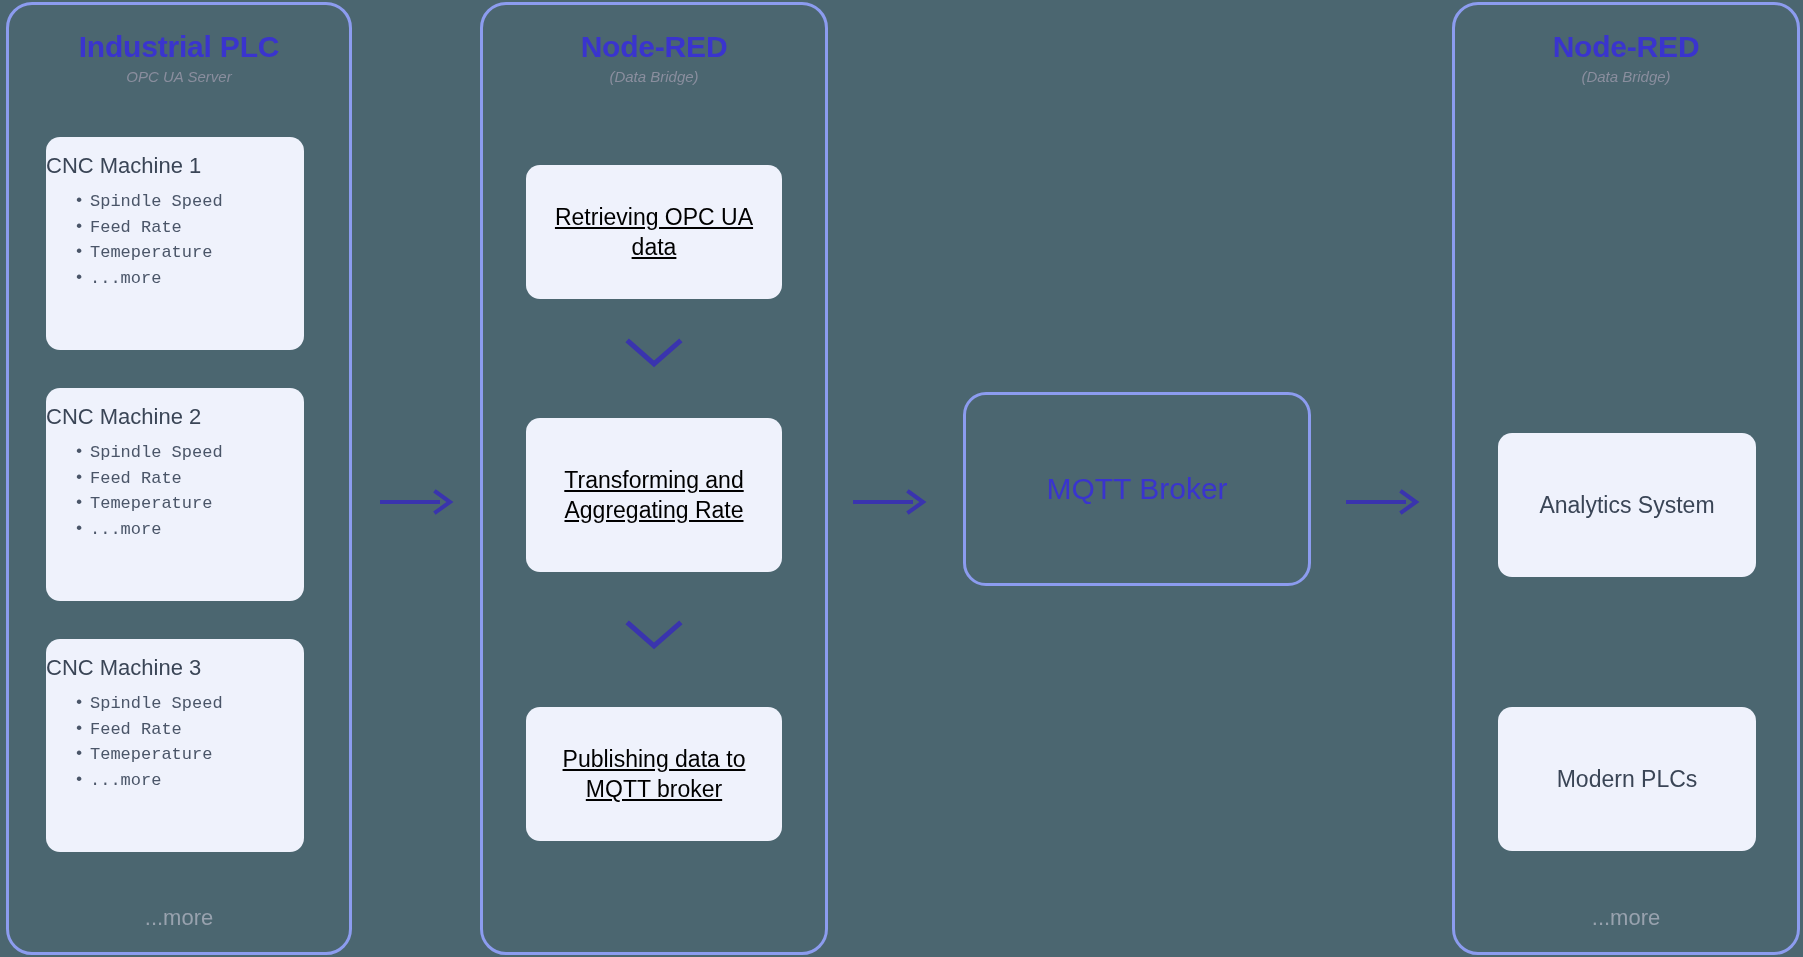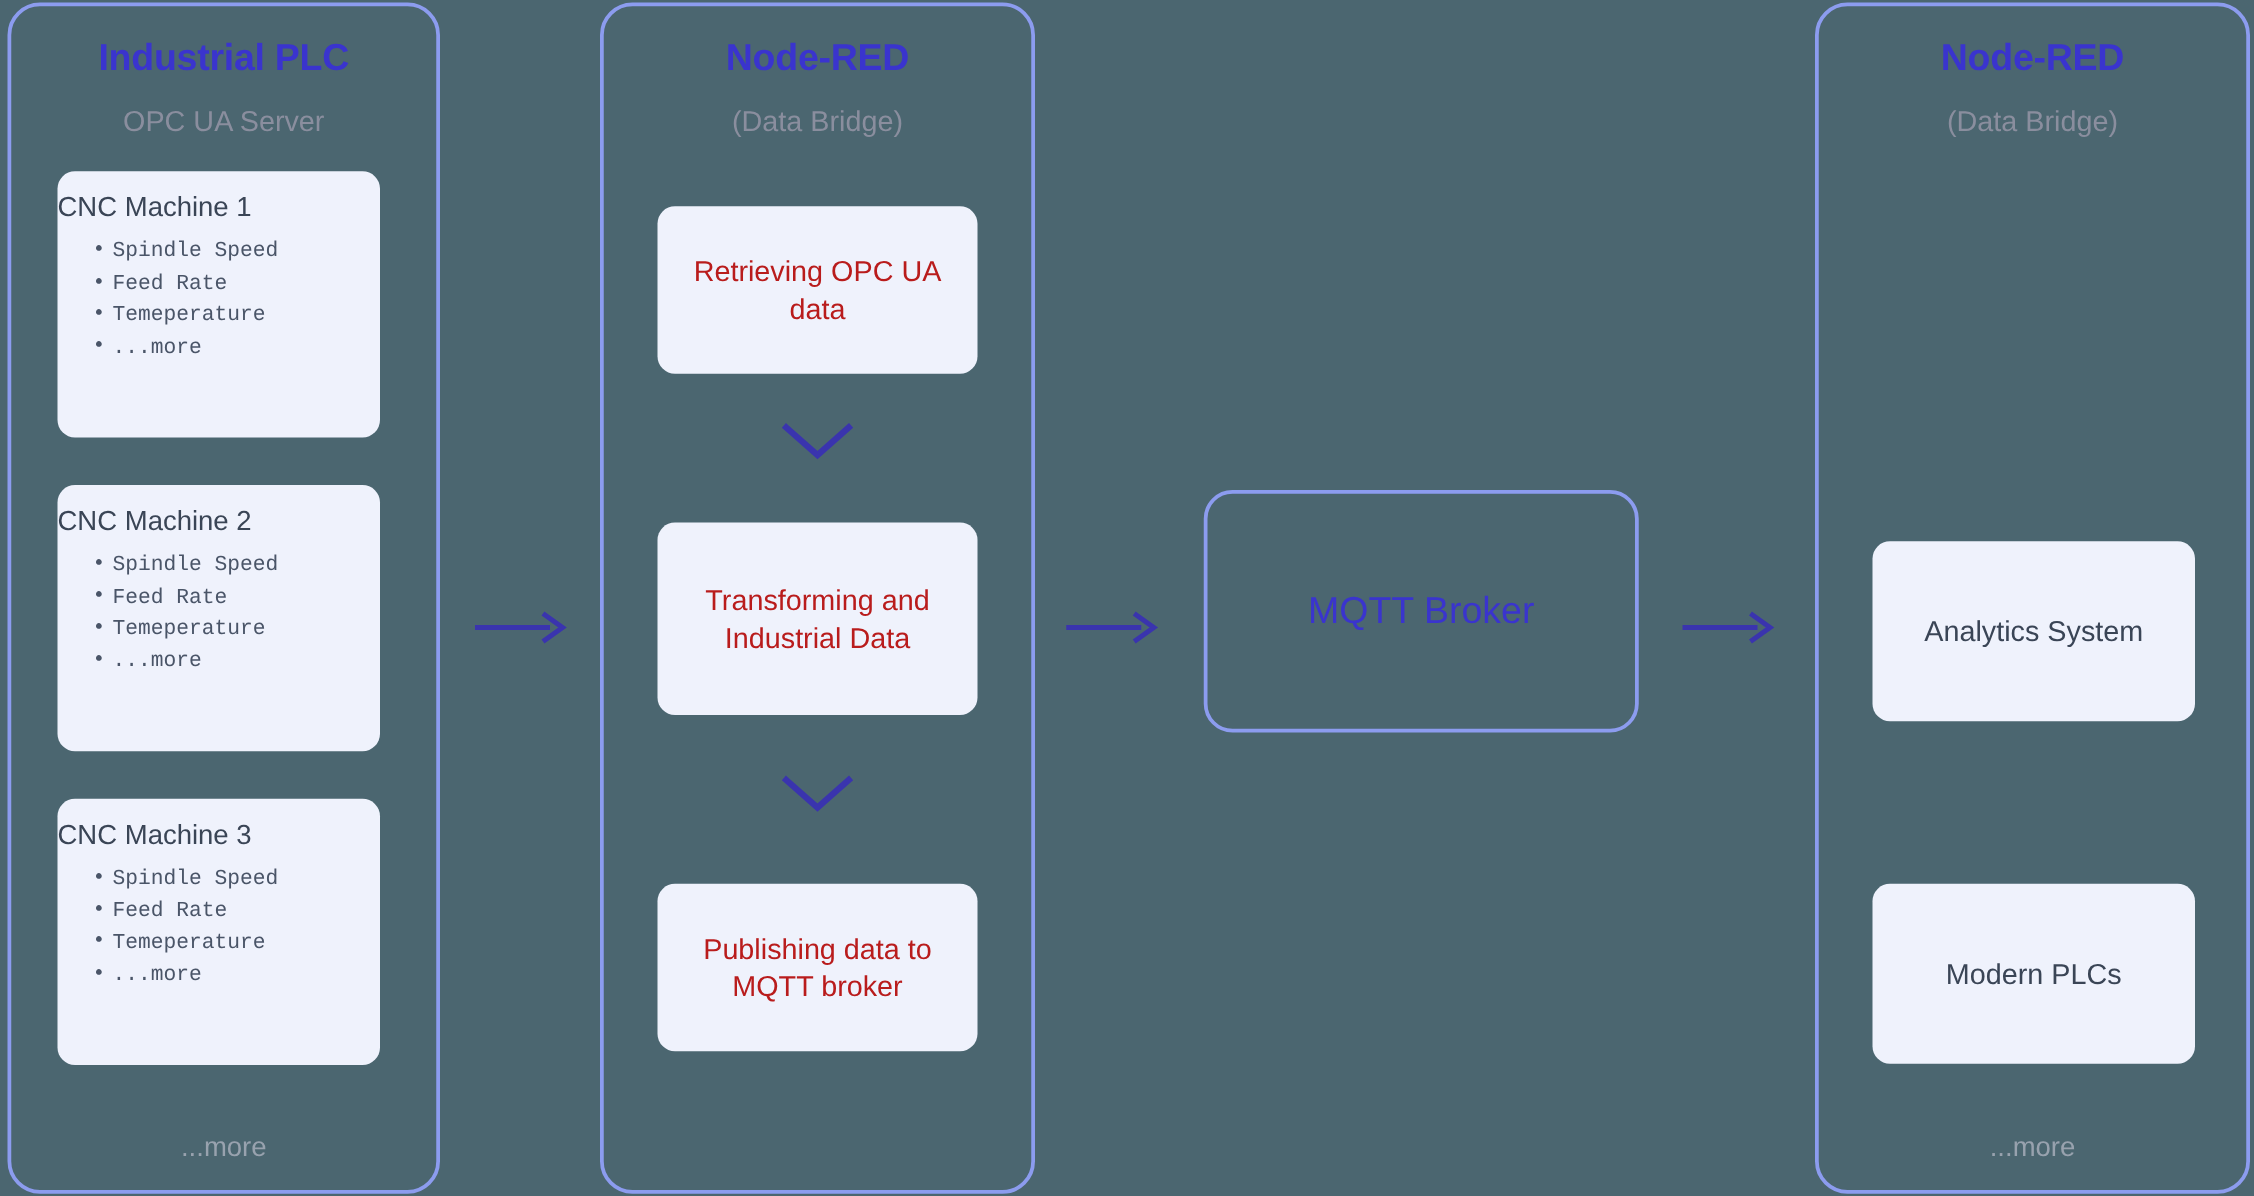"OPC UA Server" .panel-sub { font-size: 23px -> 15px; font-style: none -> italic; margin-top: 19px -> 3px }
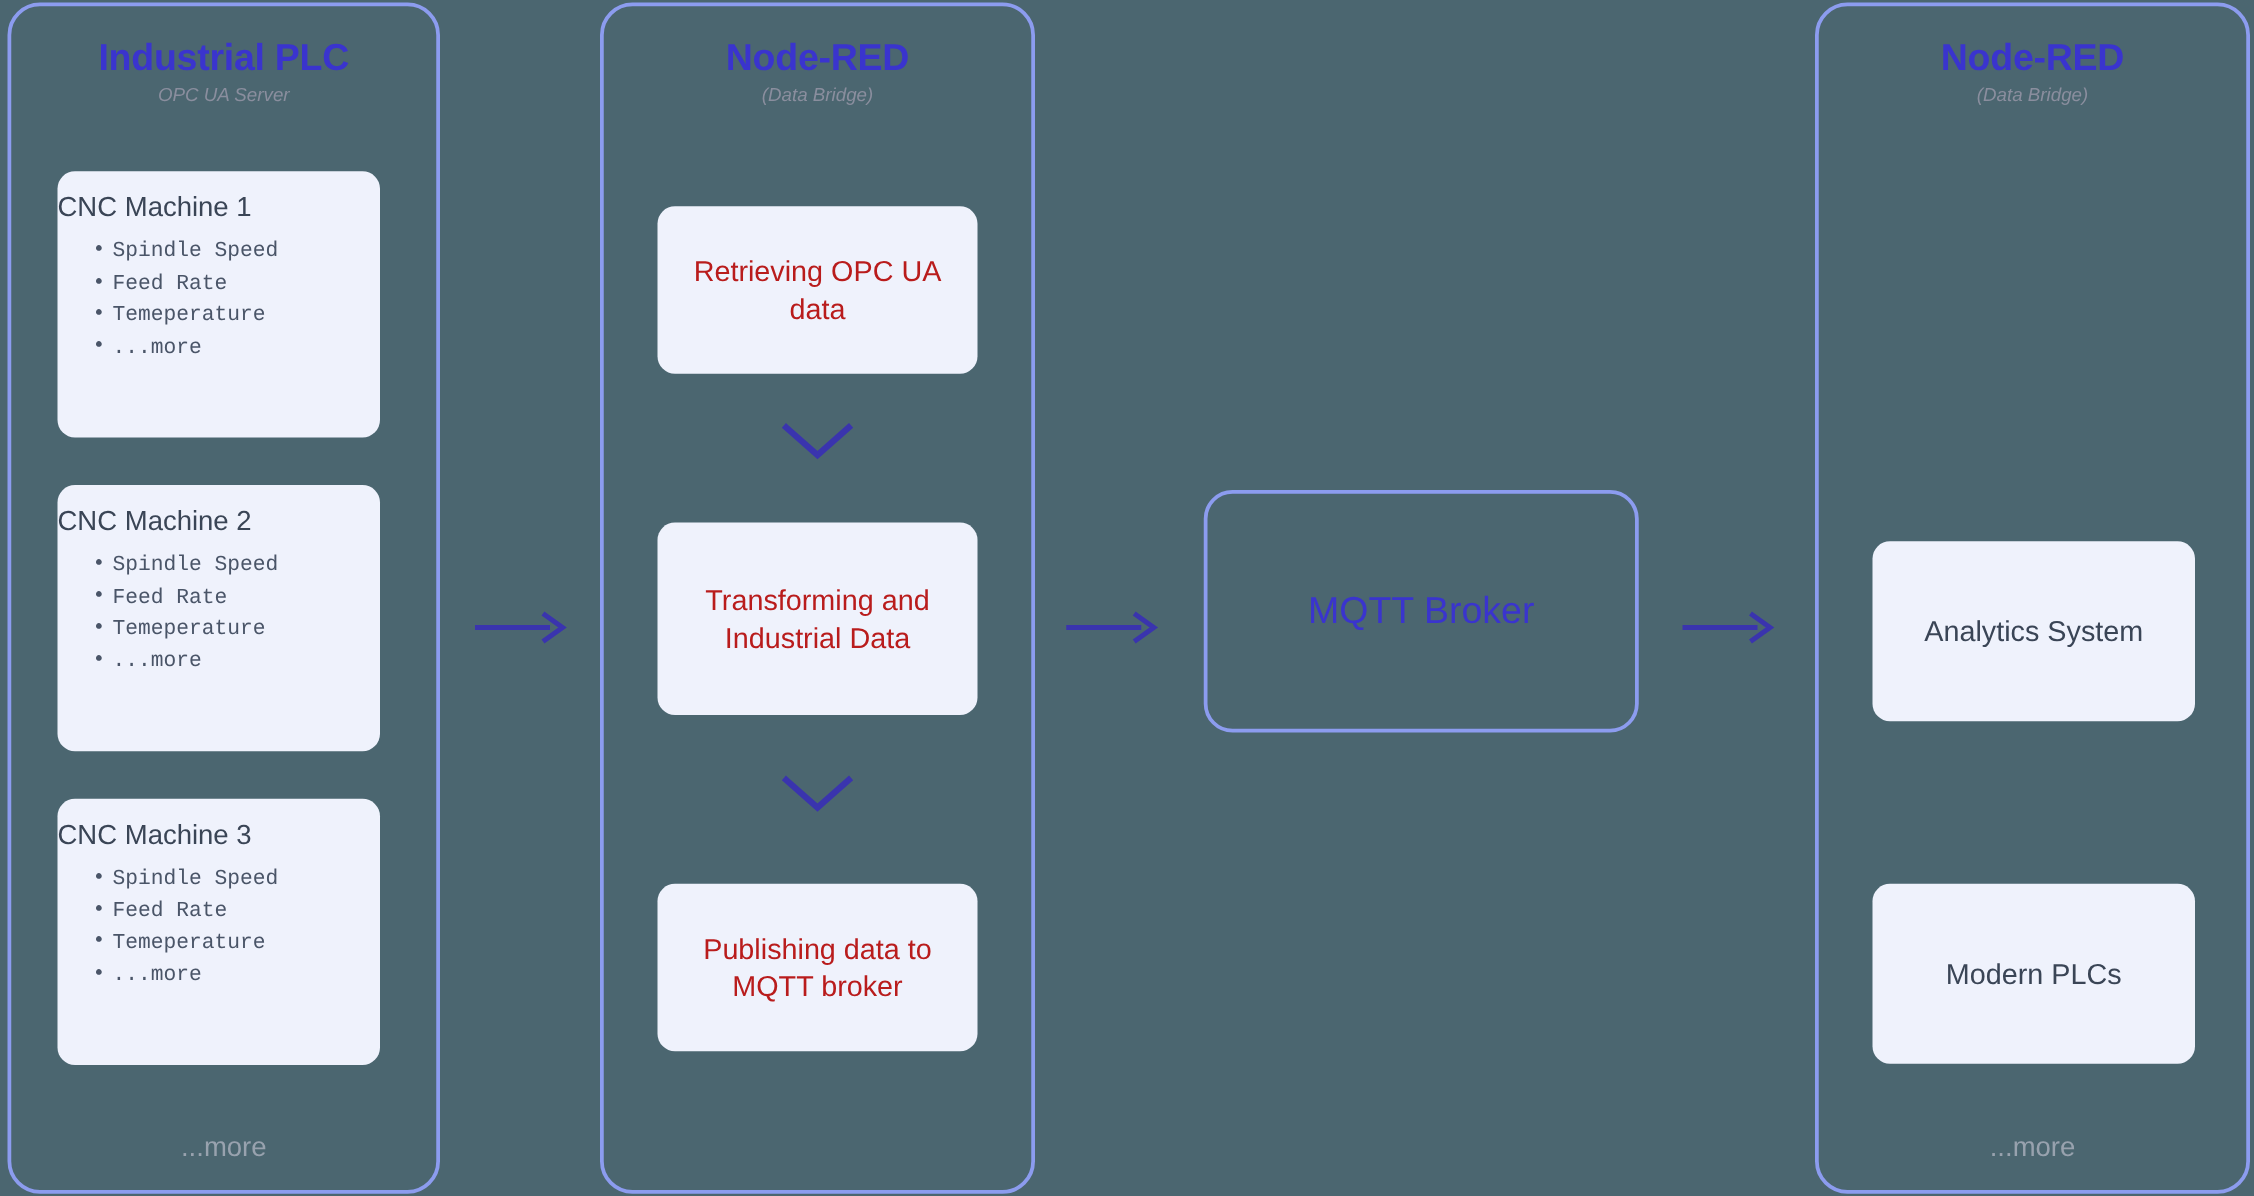"Retrieving OPC UA data" .process-card span { color: #b91c1c -> #000000; text-decoration: none -> underline }
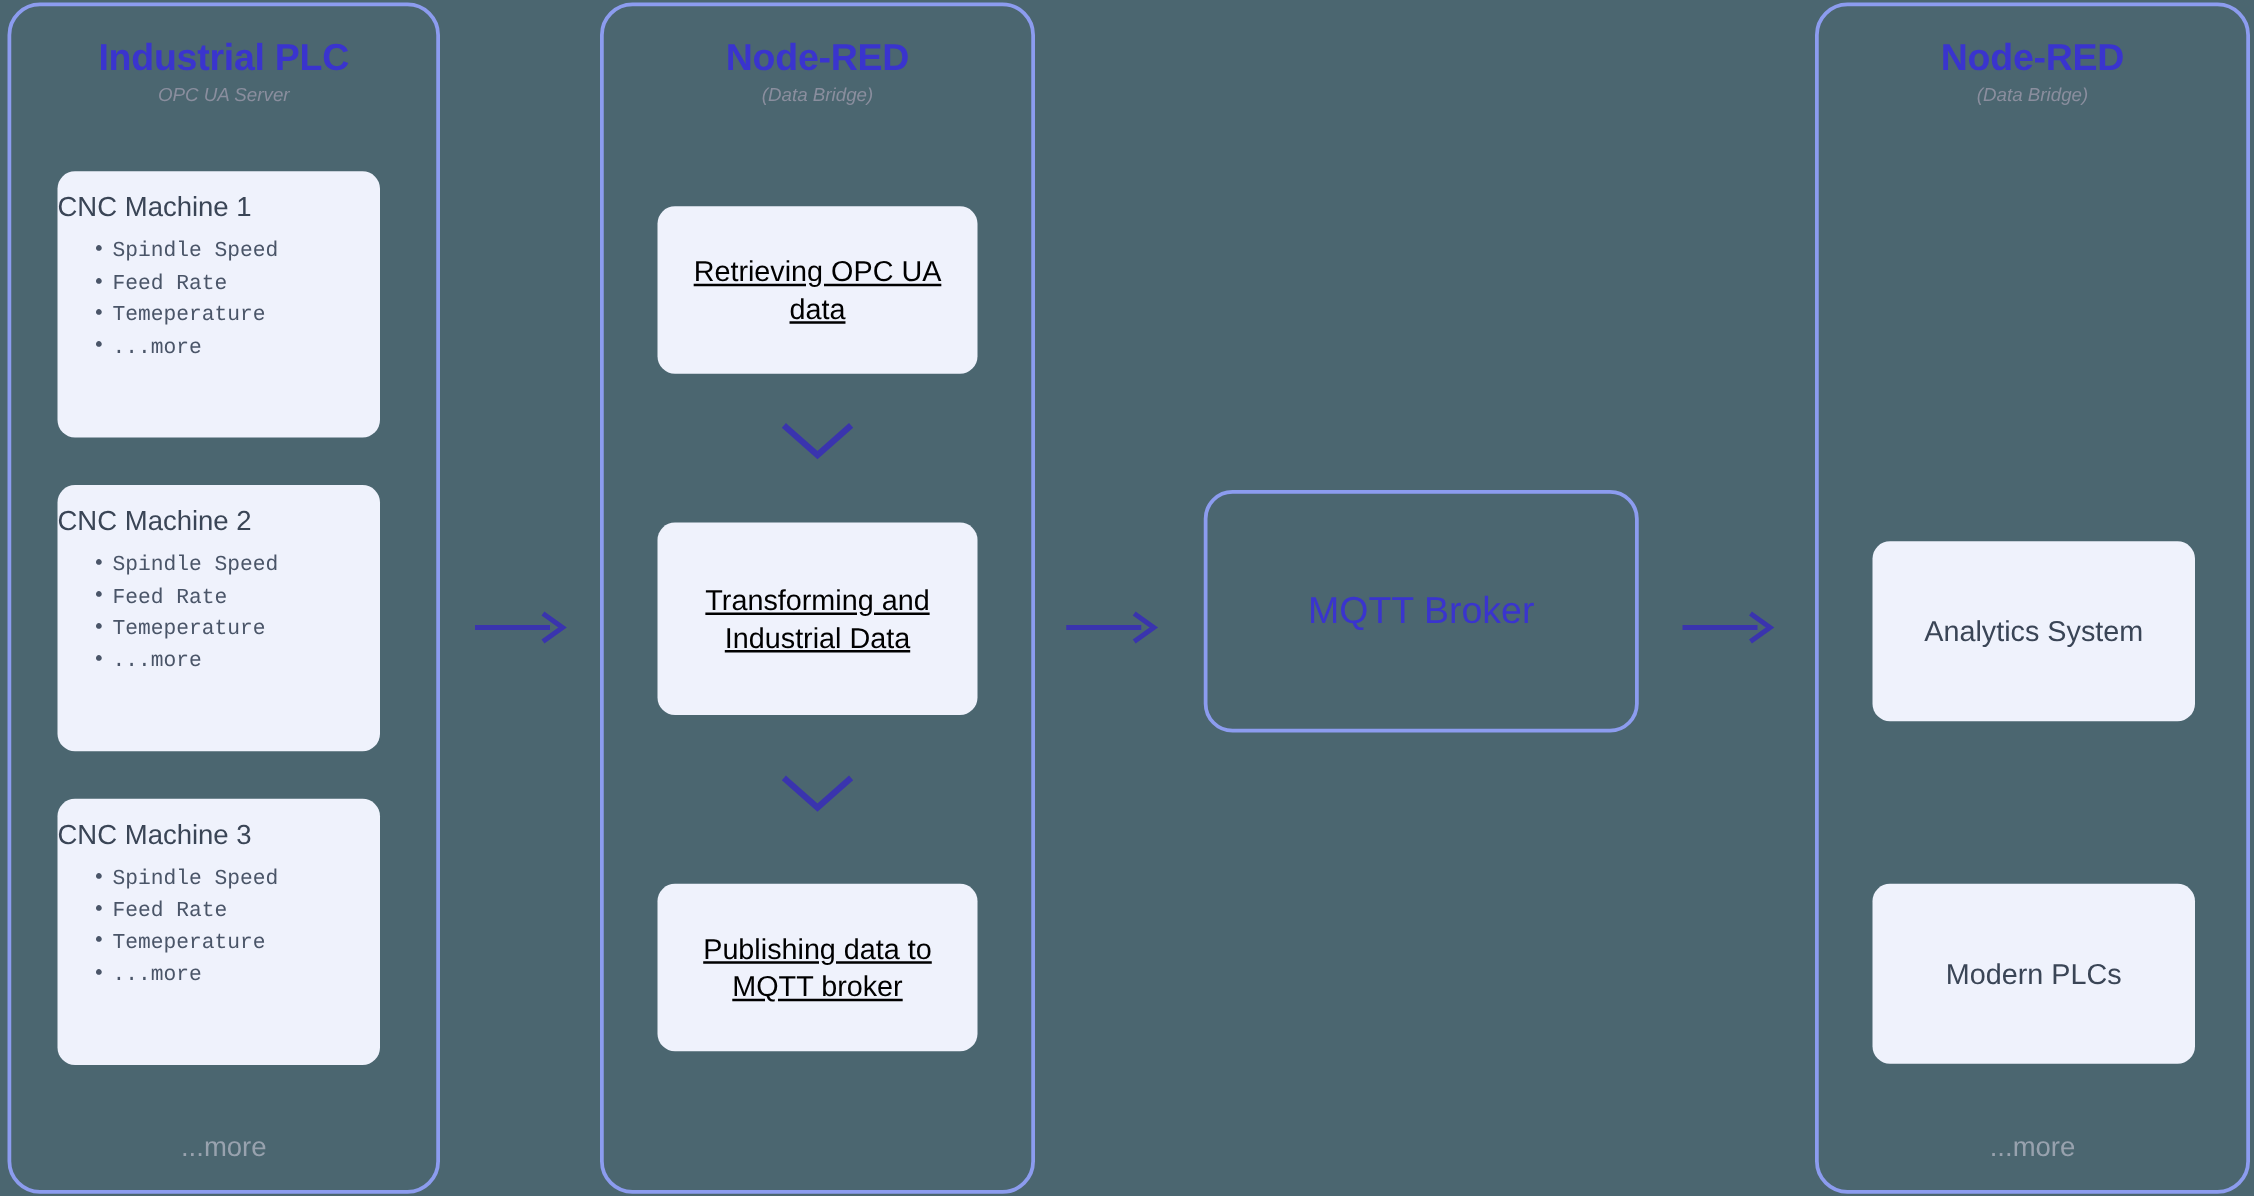"Transforming and Industrial Data" span { text: Industrial Data -> Aggregating Rate }
